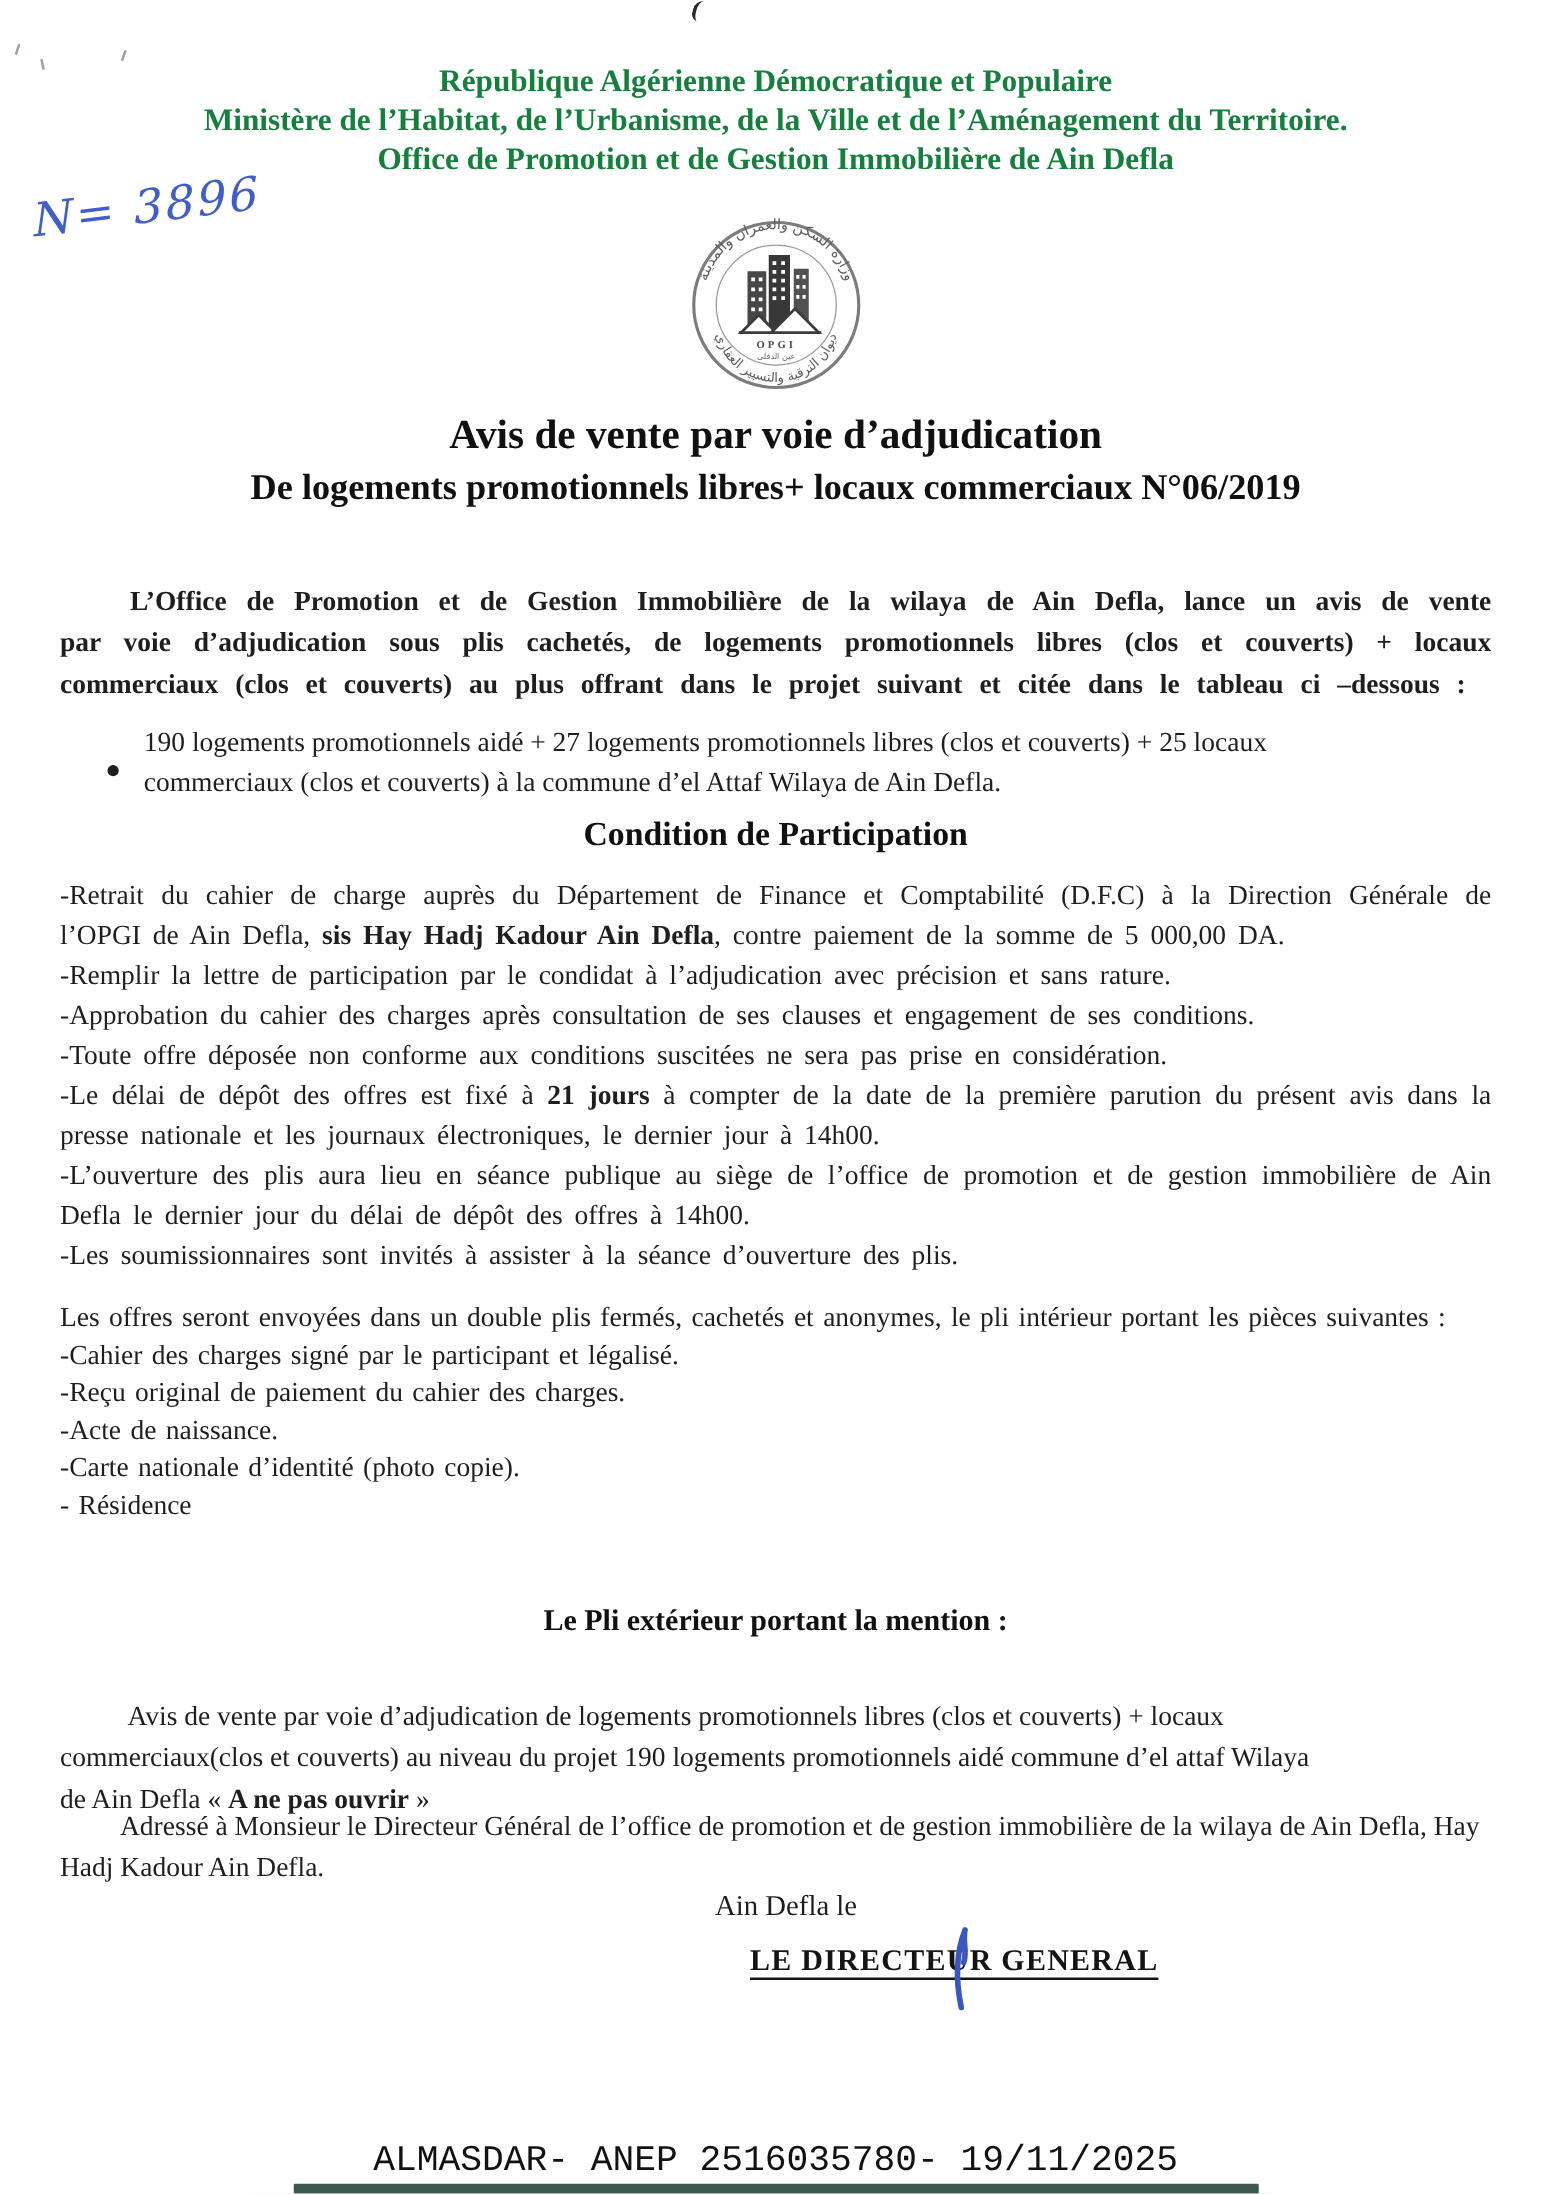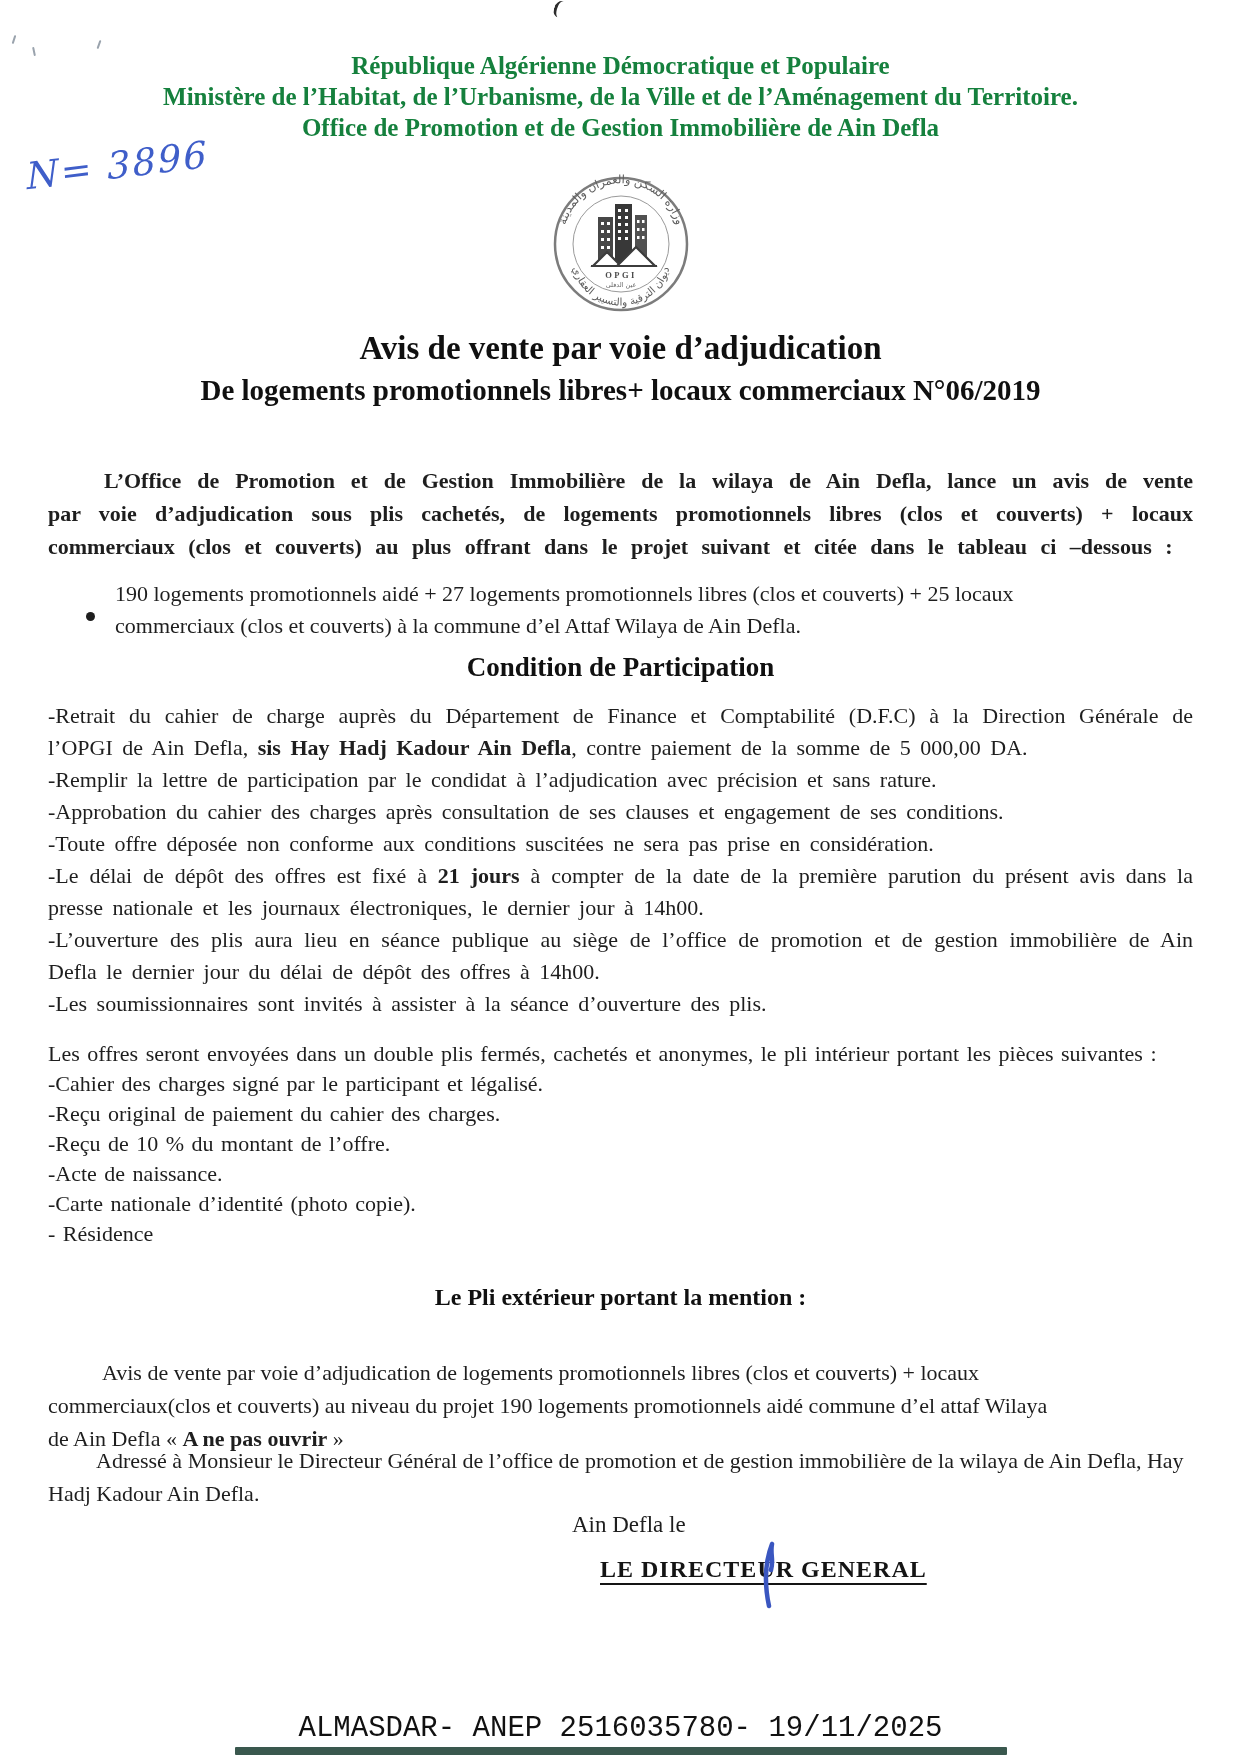"-Reçu de 10 % du" p { html: <p>-Reçu de 10 % du montant de l’offre.</p> -> none }
